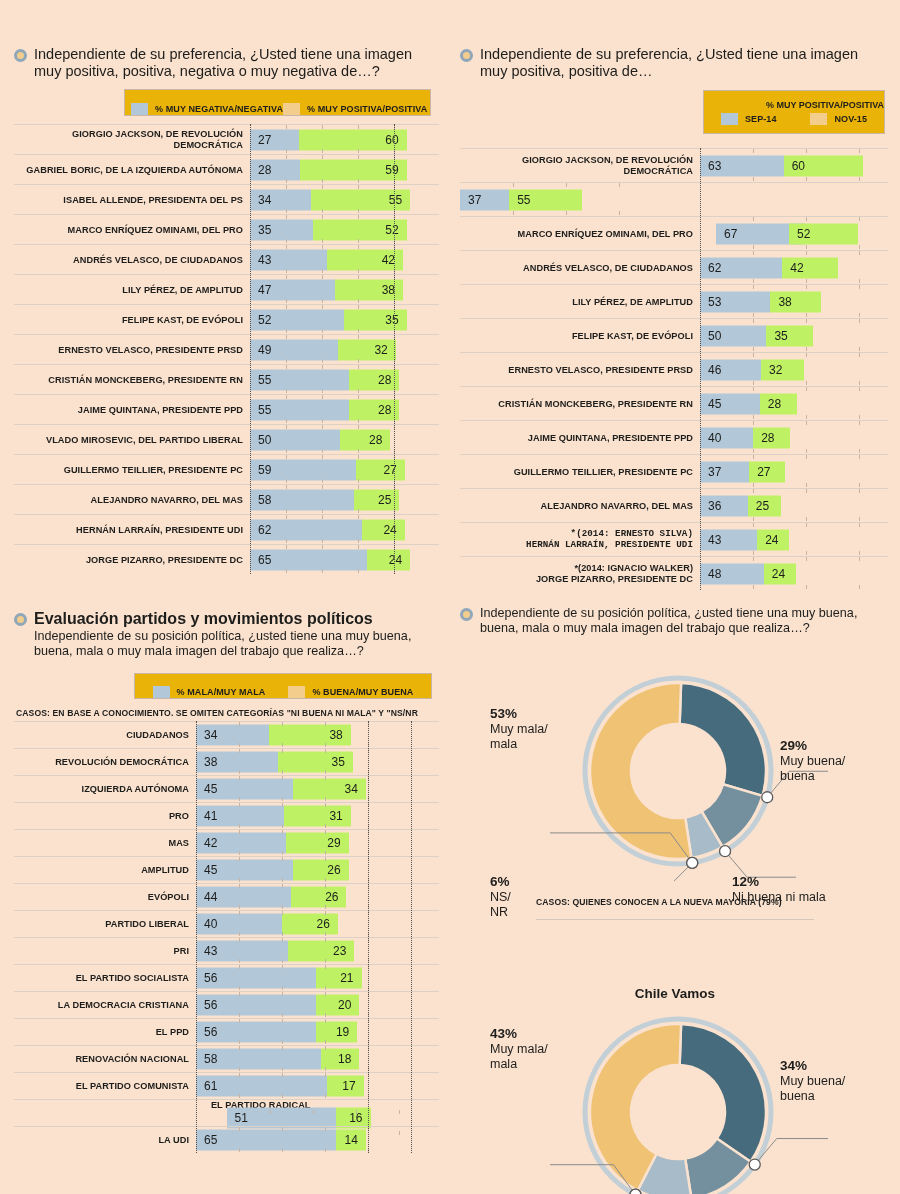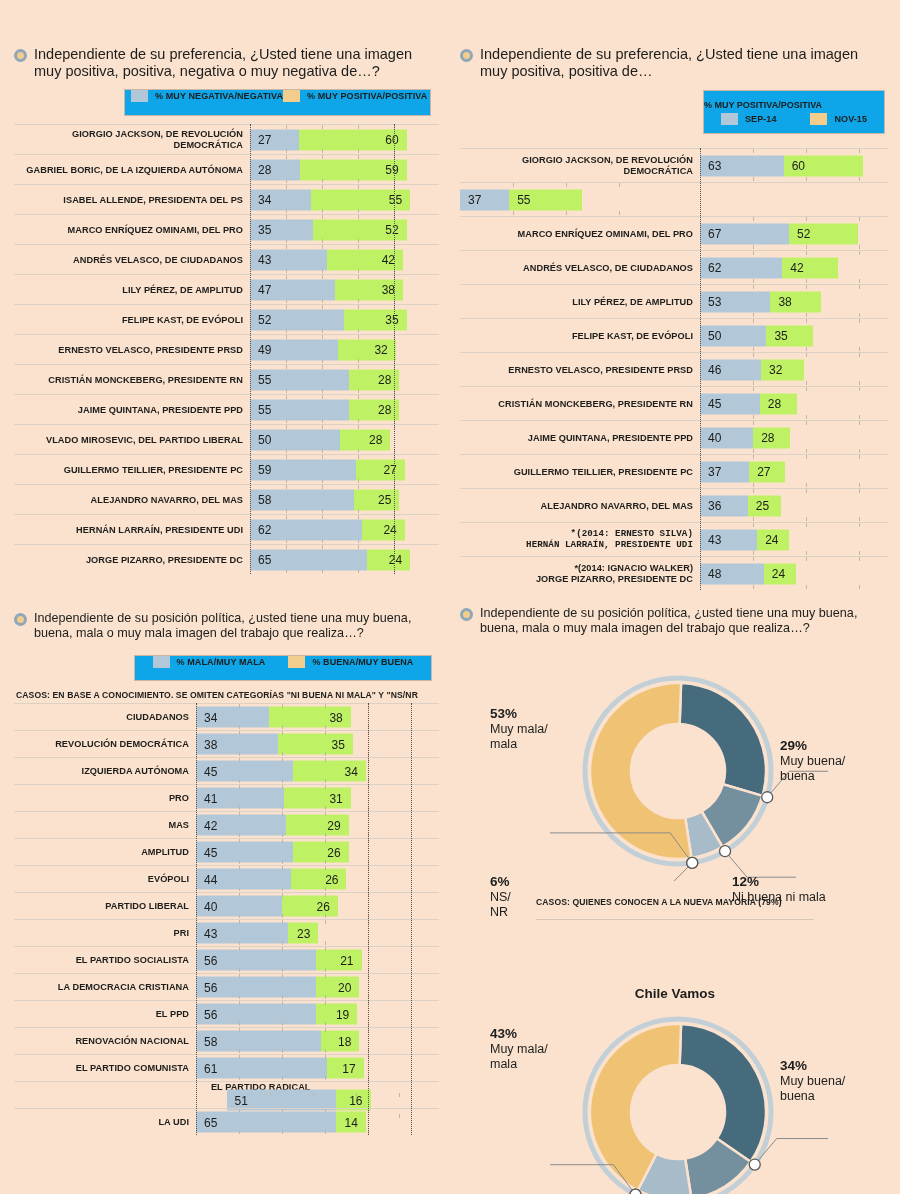"% MUY NEGATIVA/NEGATIVA" .legend { align-items: flex-start -> flex-end; background: #0ea5e9 -> #eab308 }
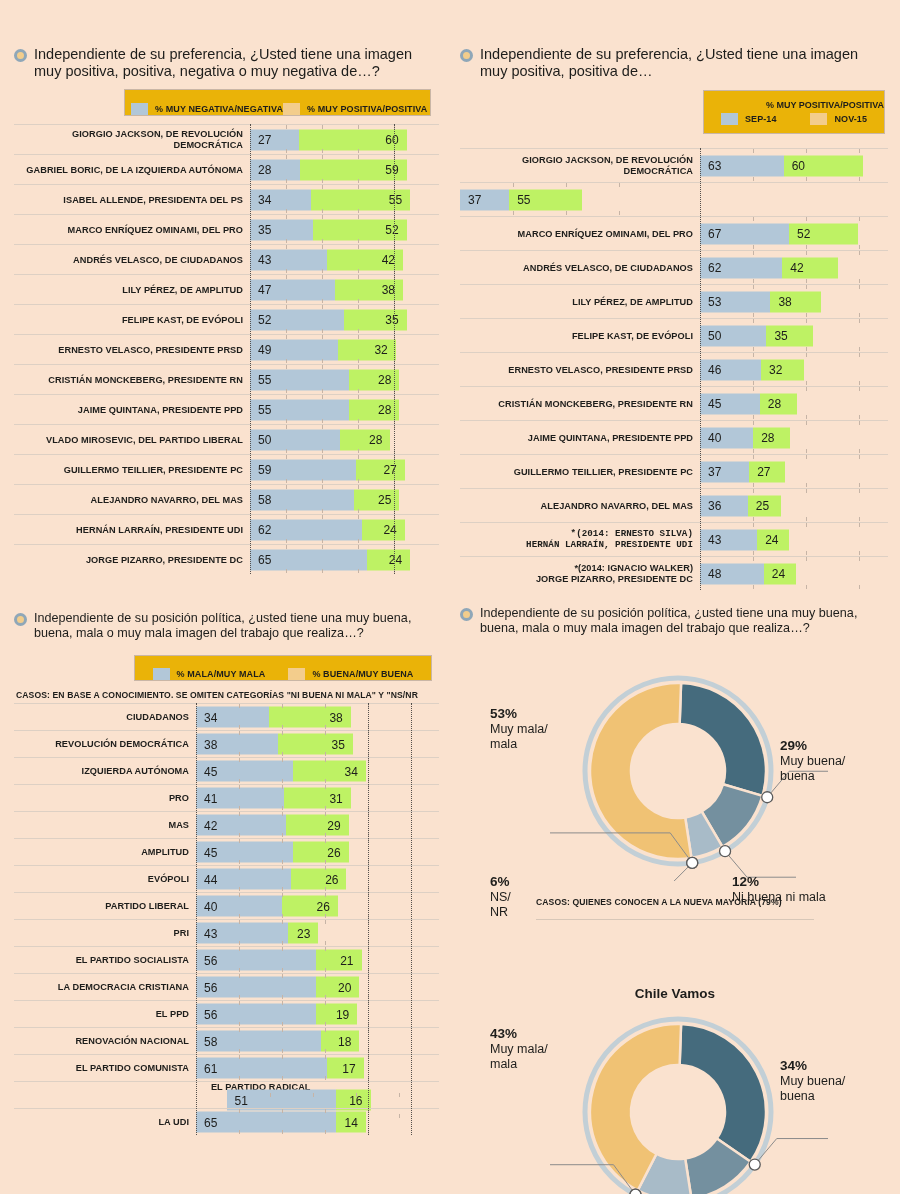"67" div.bar { left: 0px -> 16px }
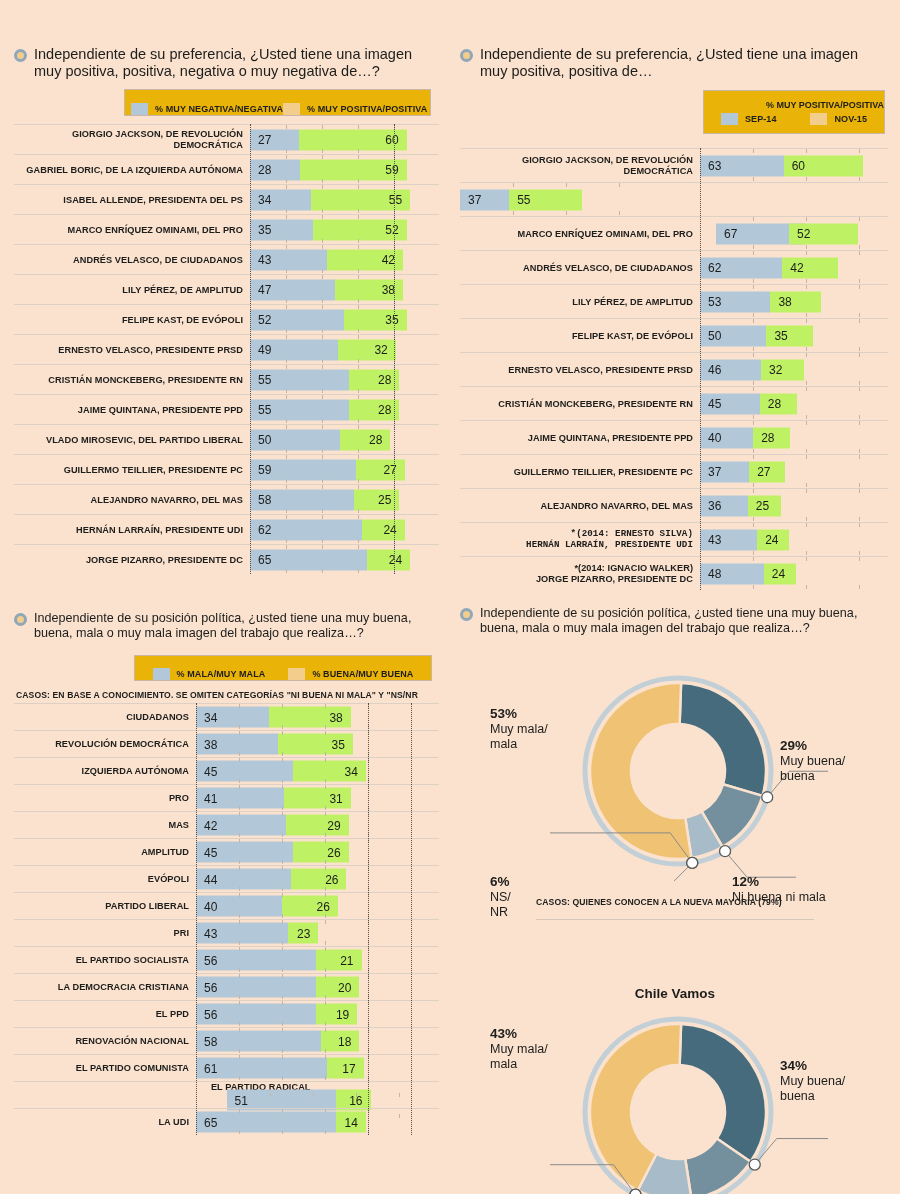"Evaluación partidos y movimientos" div.sec-t { html: none -> <div>Evaluación partidos y movimientos políticos</div> }
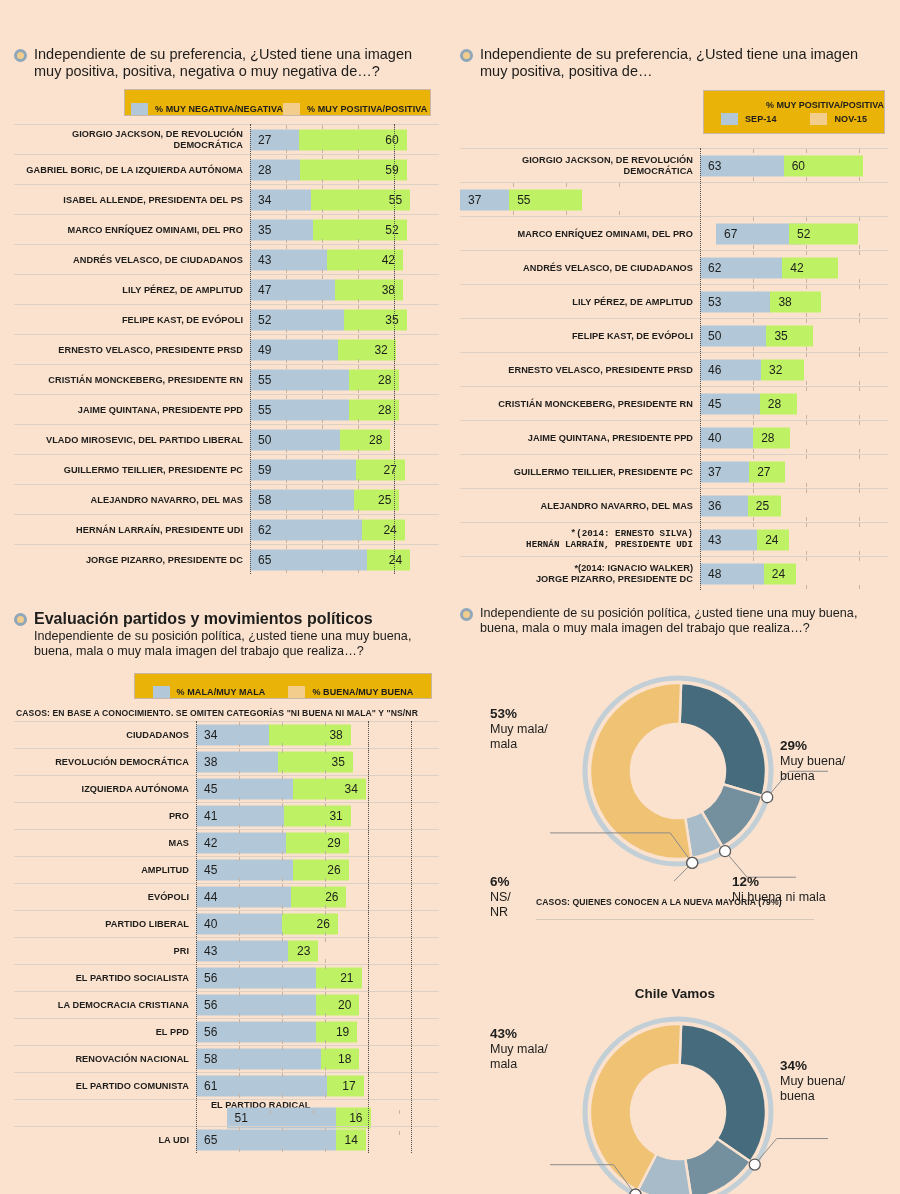"23" div.bar { width: 30px -> 66px }
